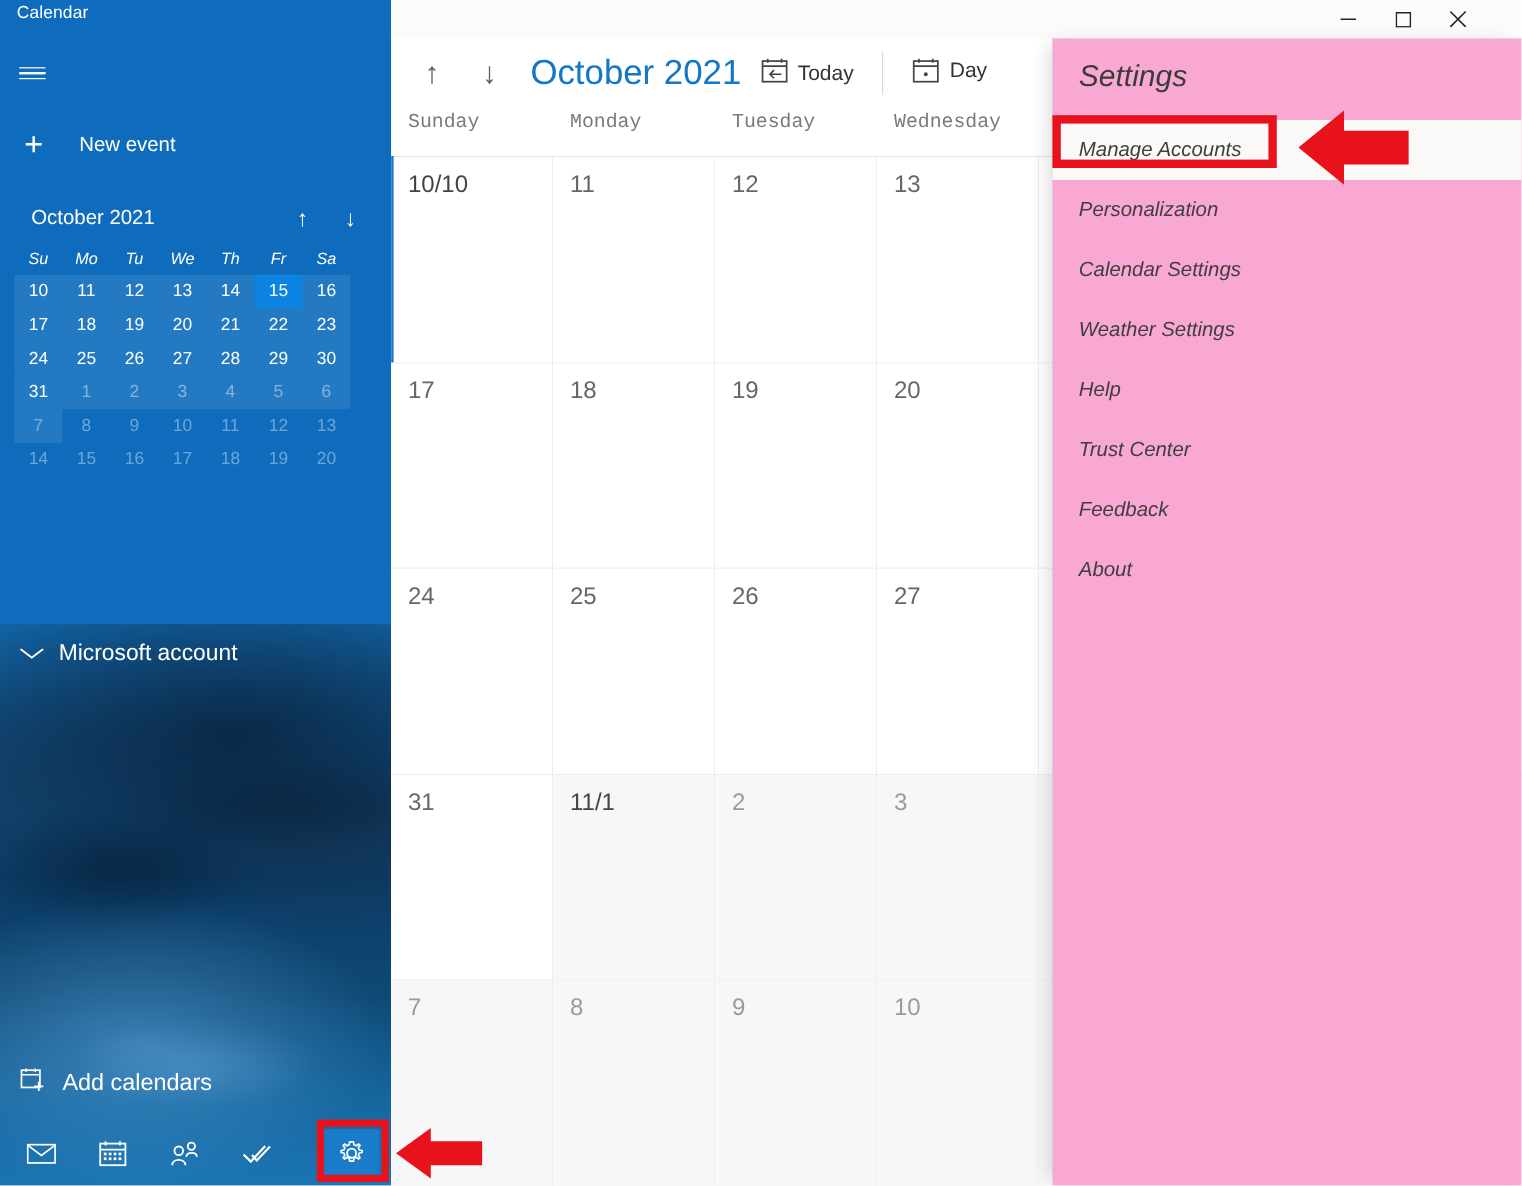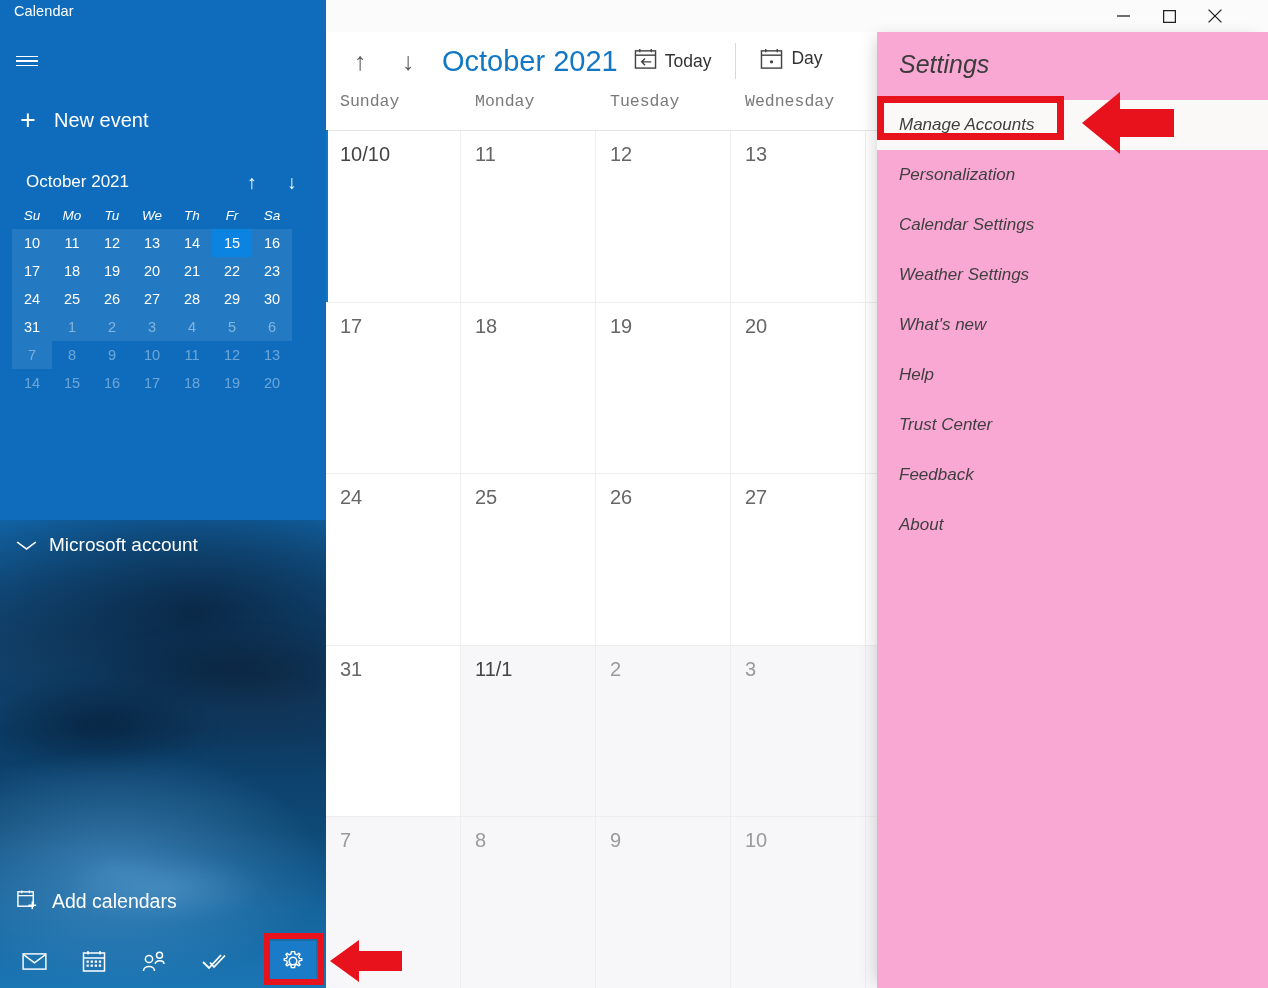"New event" #new-event .ne-label { font-size: 20px -> 17px; margin-left: none -> 12px }
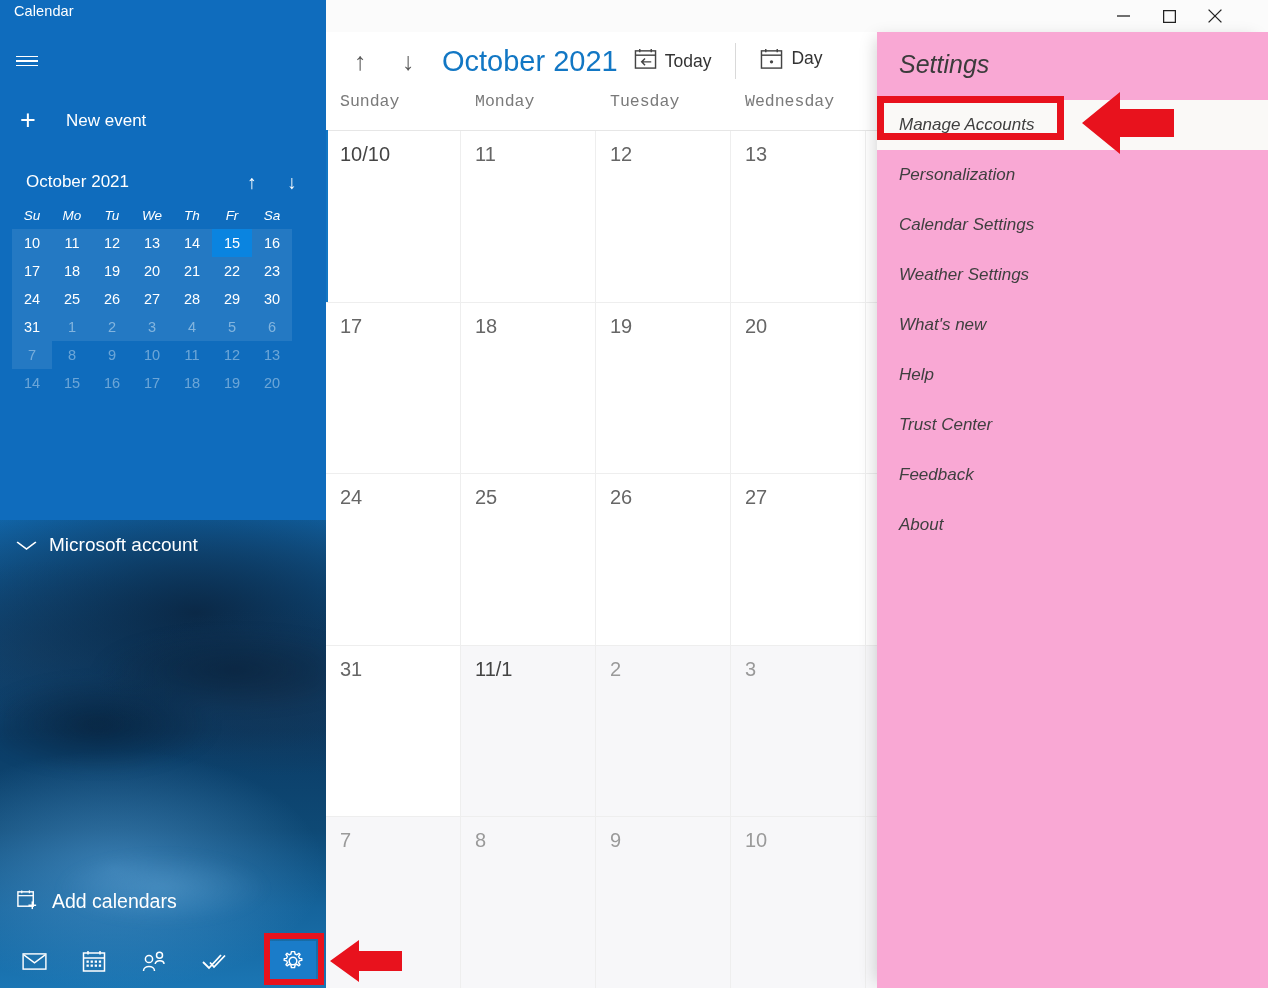"What's new" div.set-item { html: <div>What's new</div> -> none }
